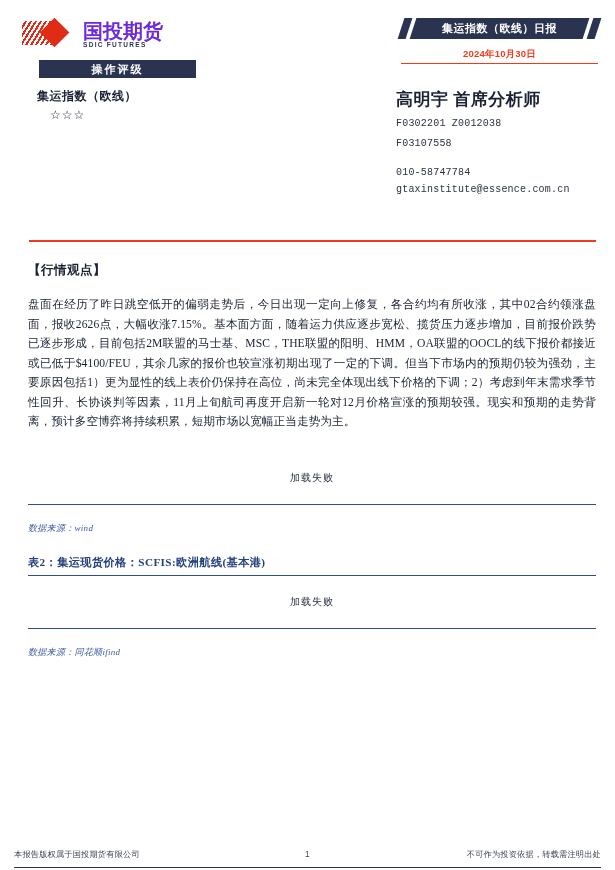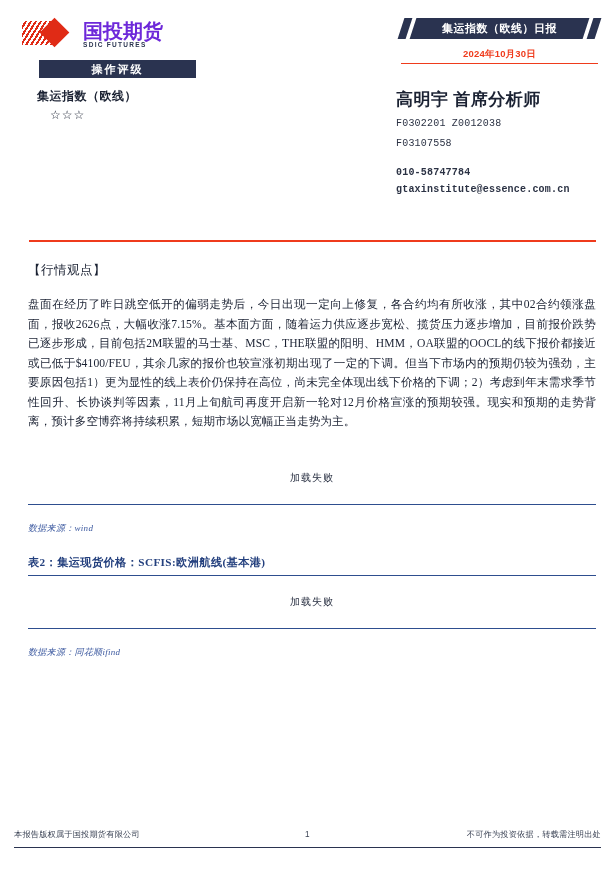"010-58747784" .an-contact { font-weight: bold -> none }
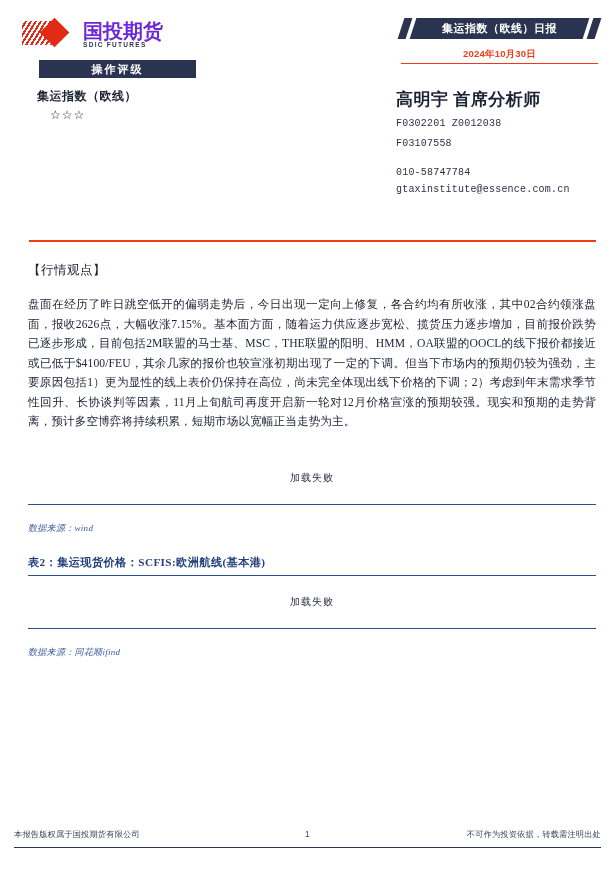"【行情观点】" .section-head { font-weight: normal -> bold }
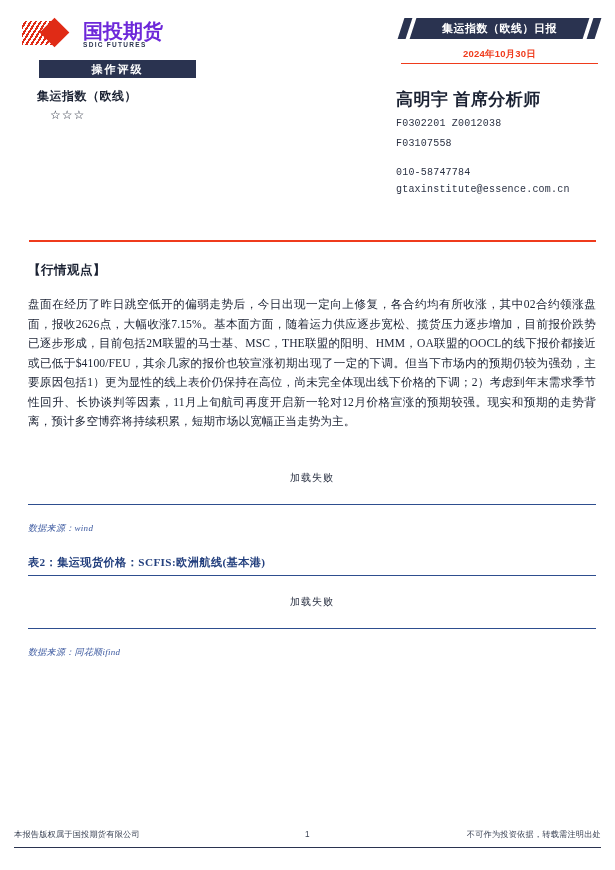"本报告版权属于国投期货有限公司" .footer { bottom: 22px -> 2px }
